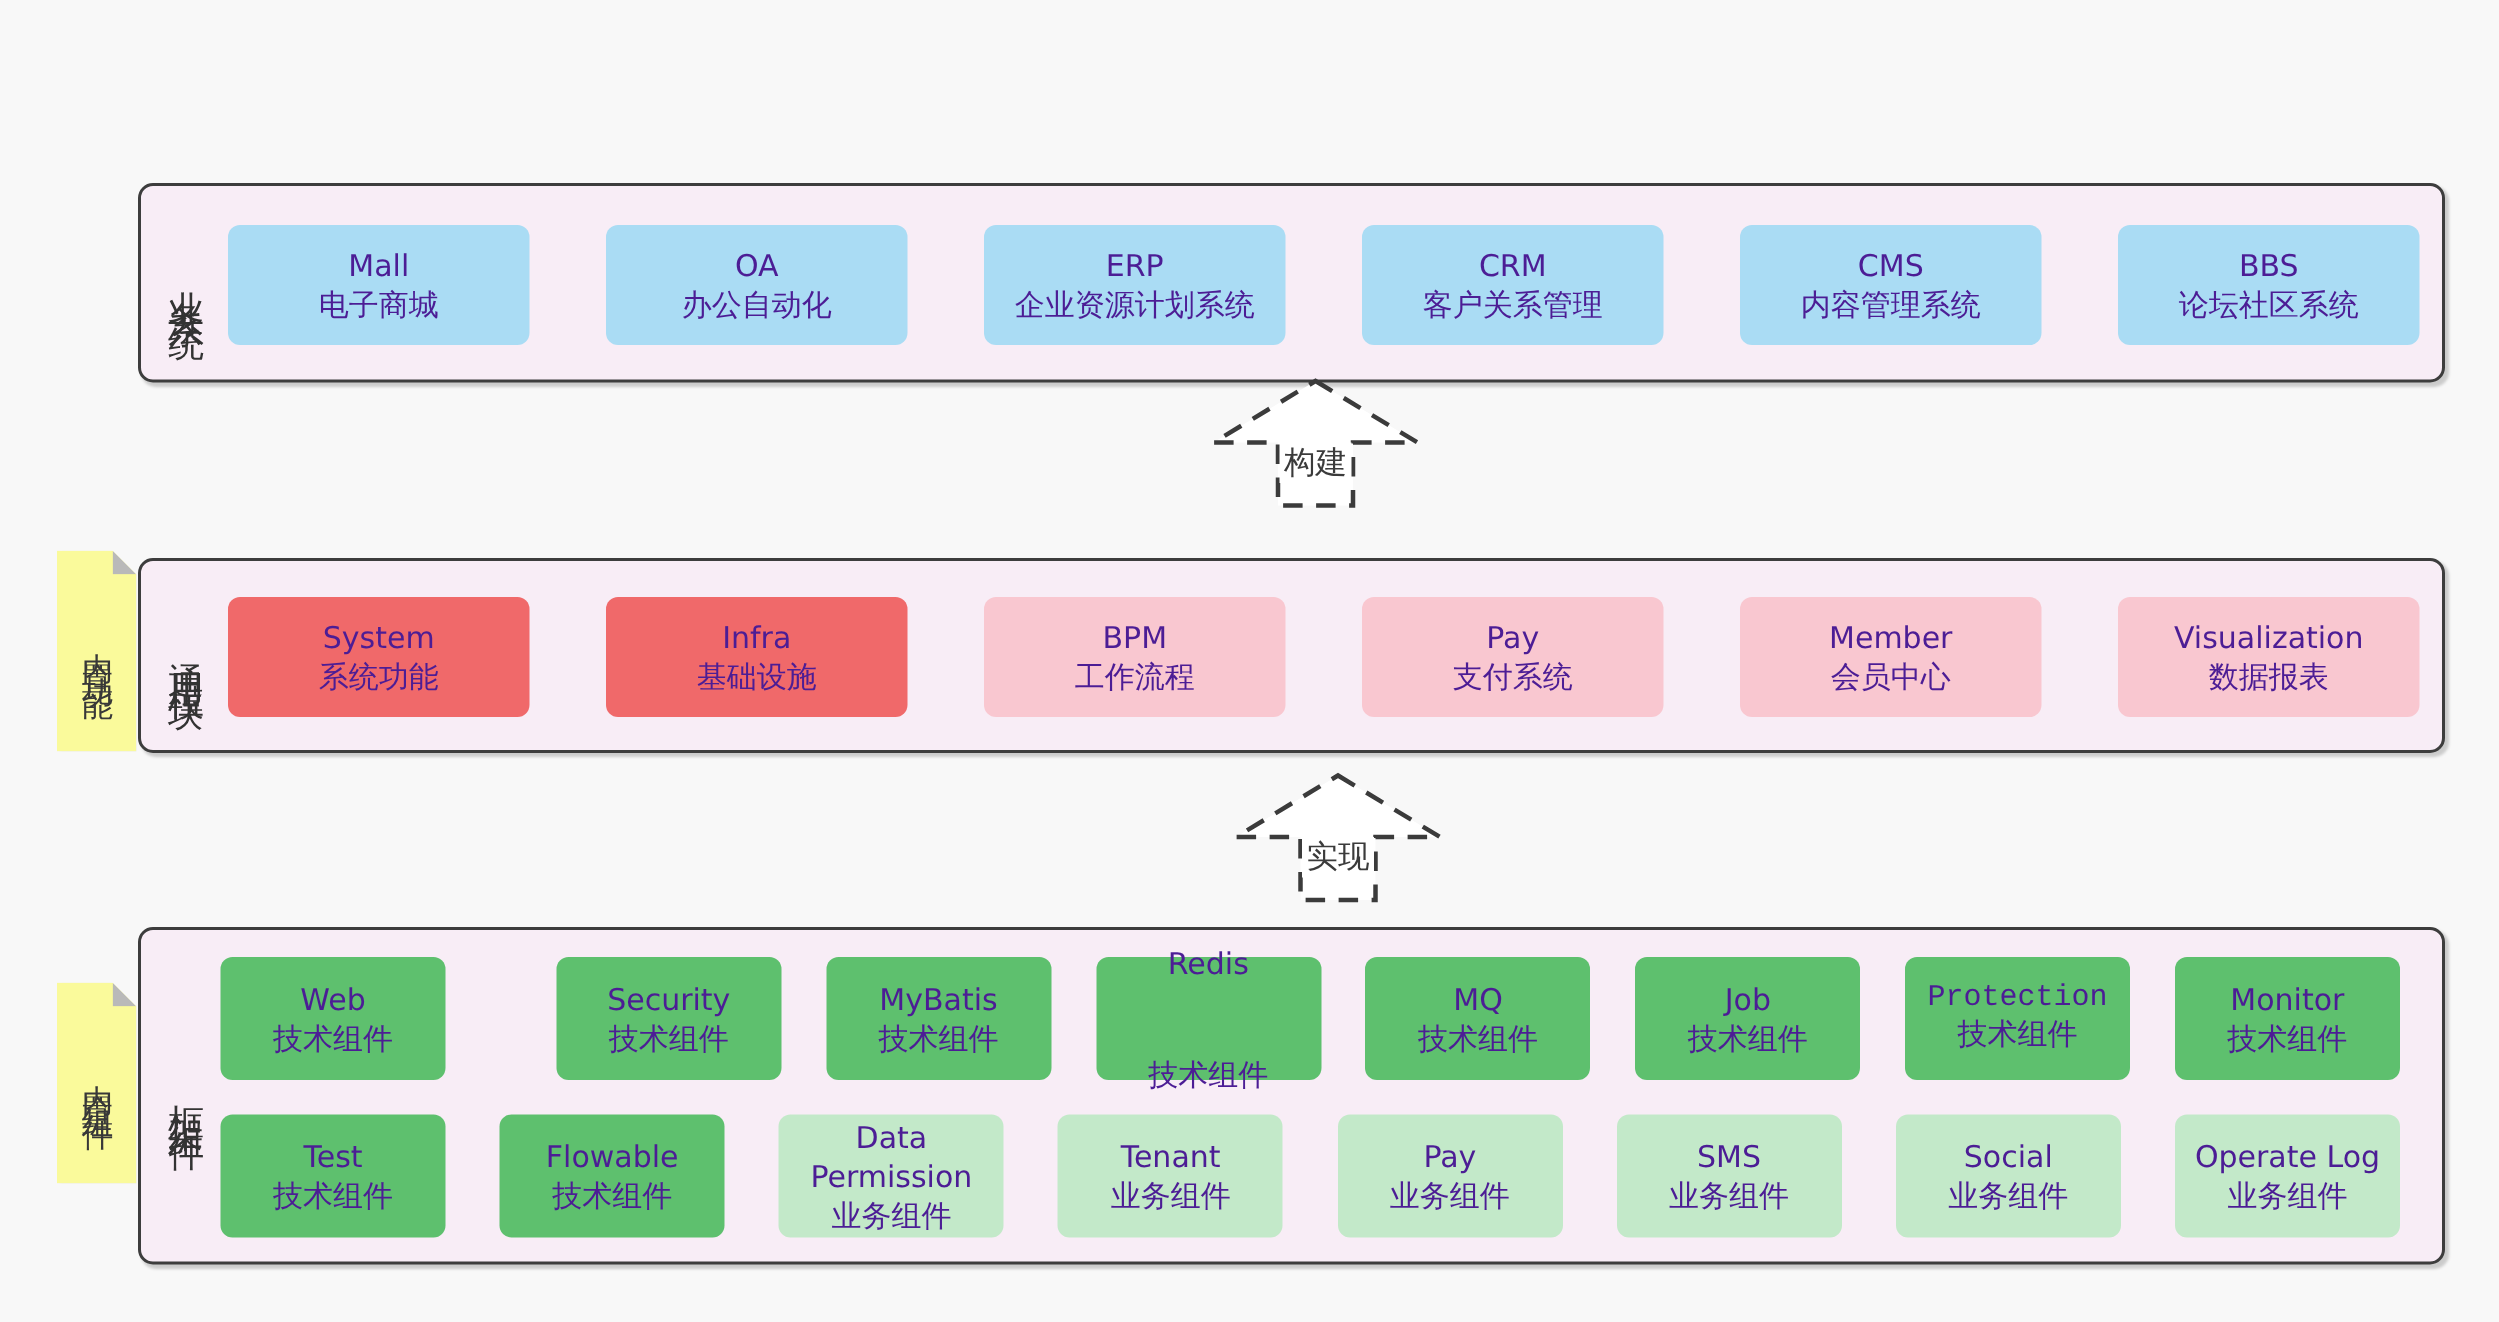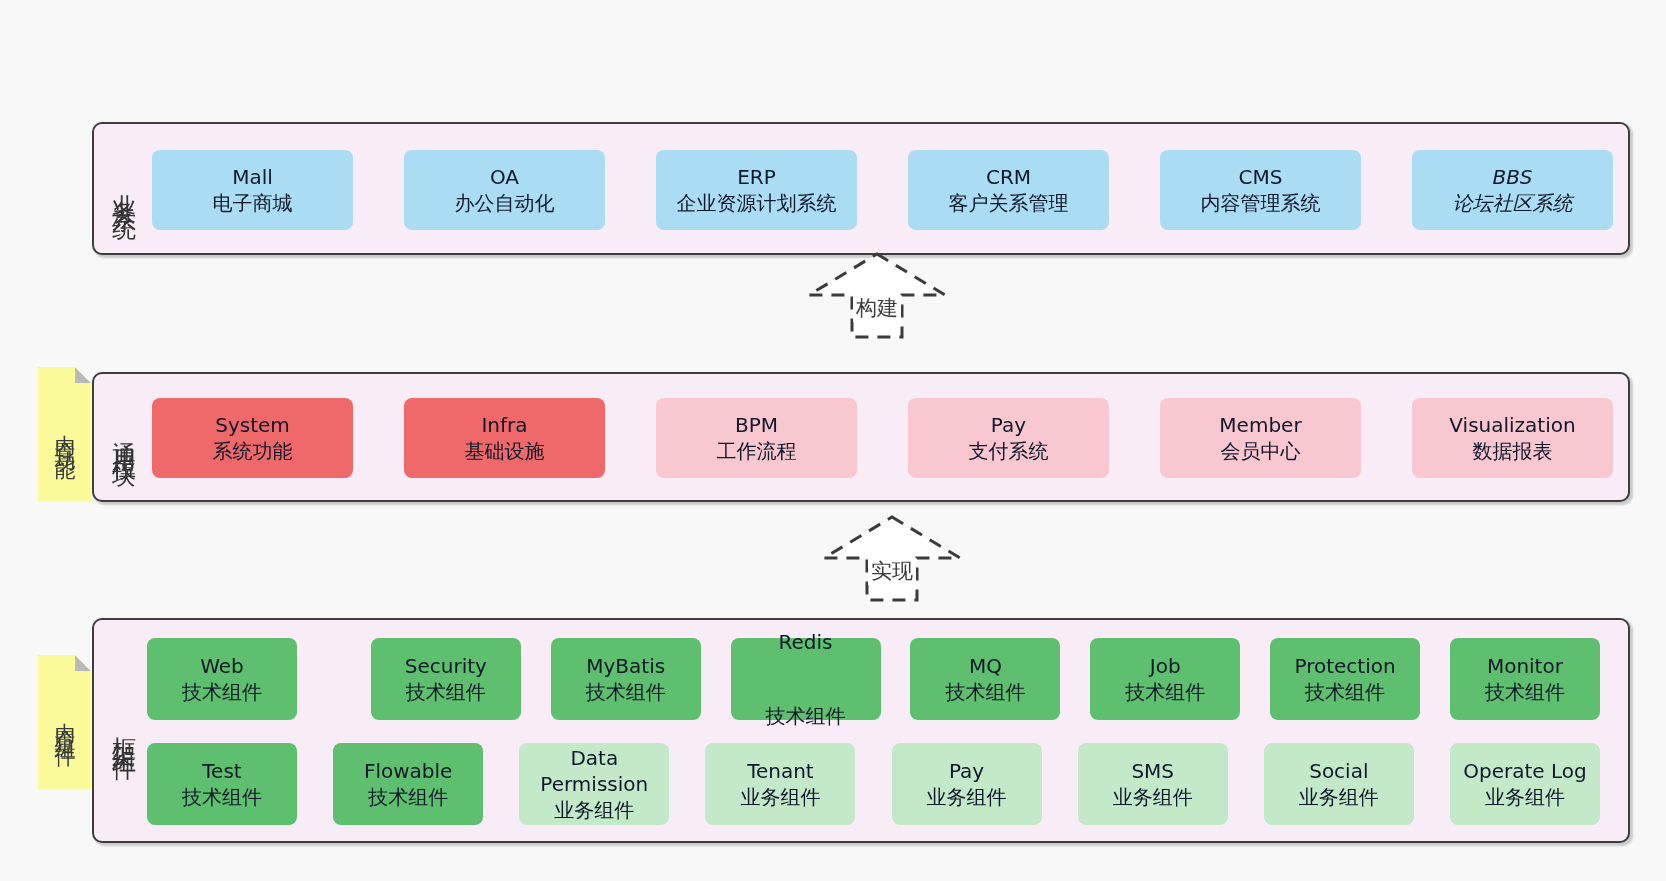"Mall" .box { color: #0f172a -> #4c1d95 }
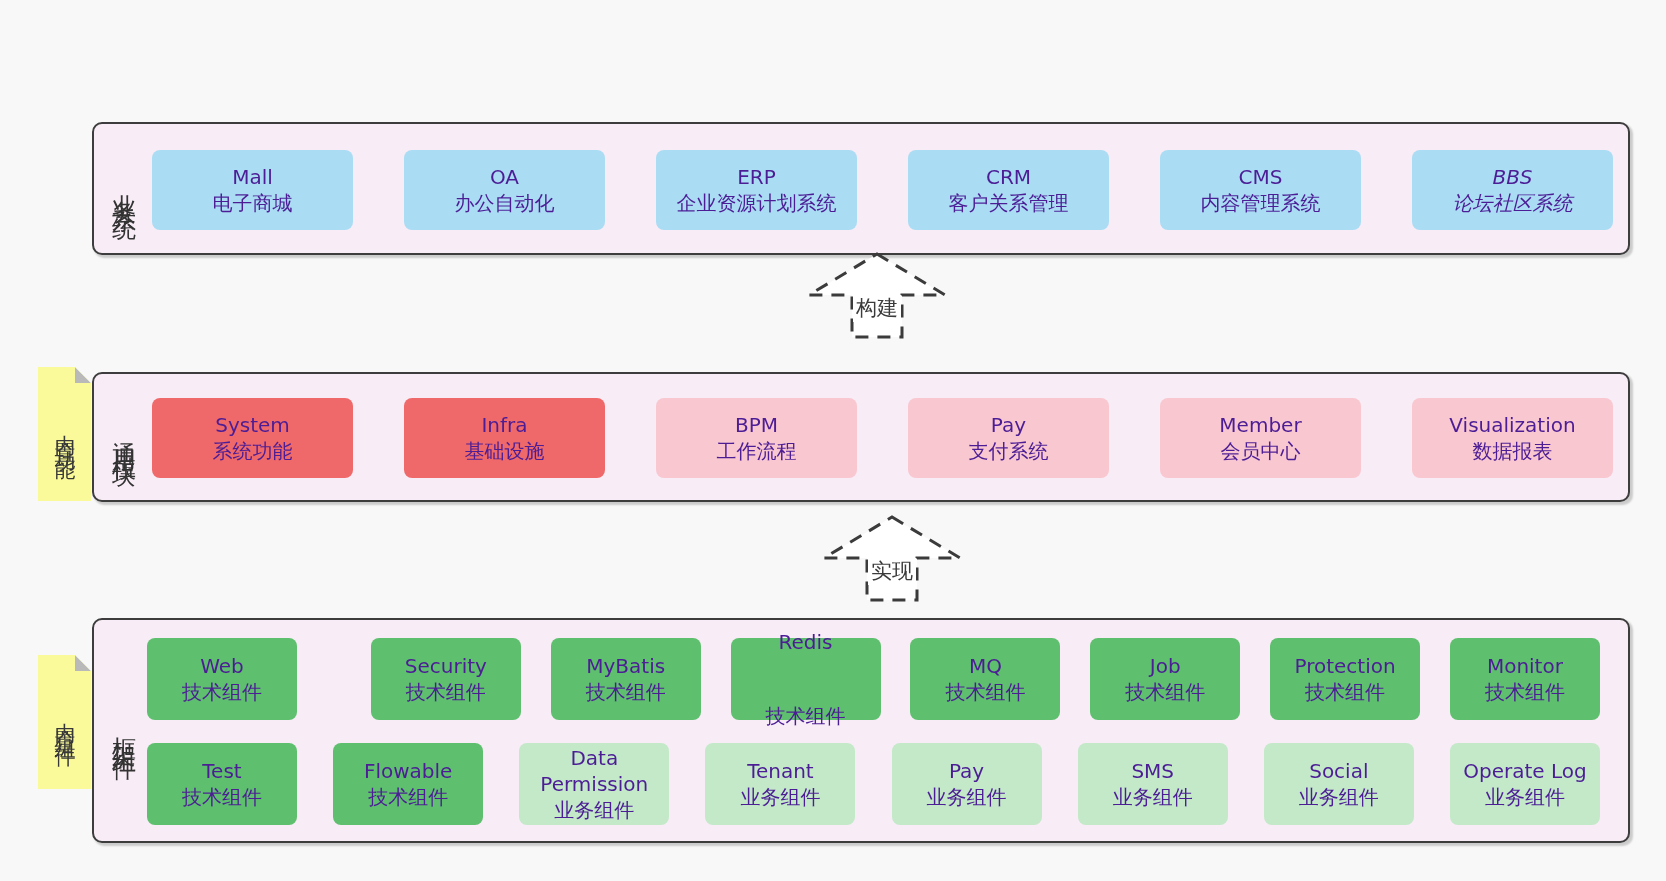"BBS" div.box { font-style: italic -> none }
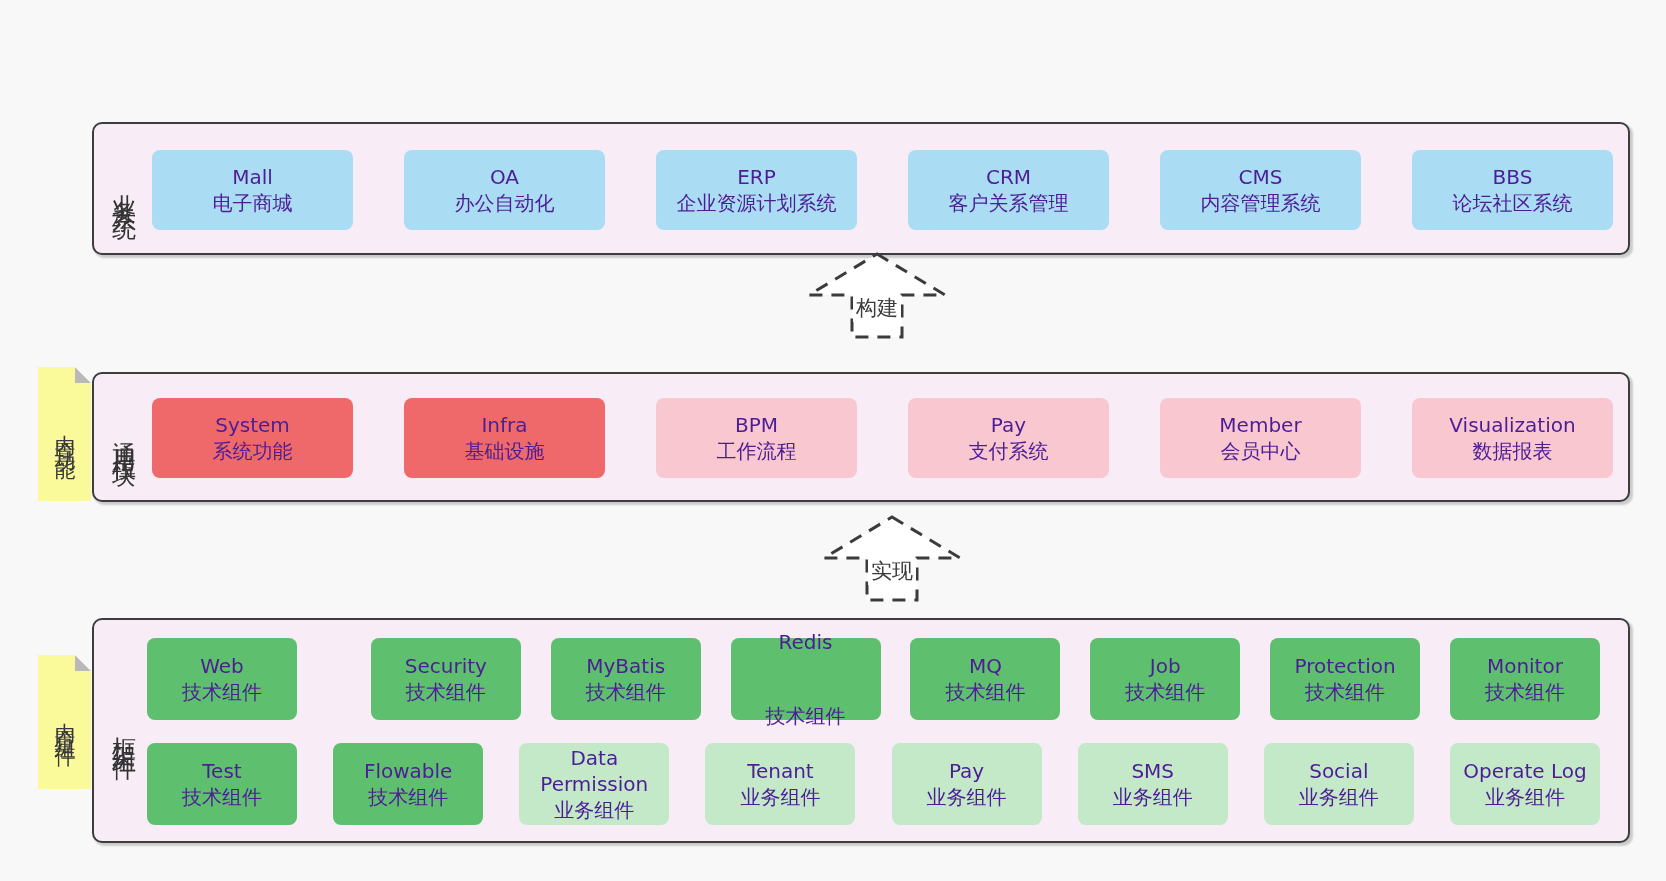"Protection" div.box { font-family: none -> Liberation Mono, monospace }
